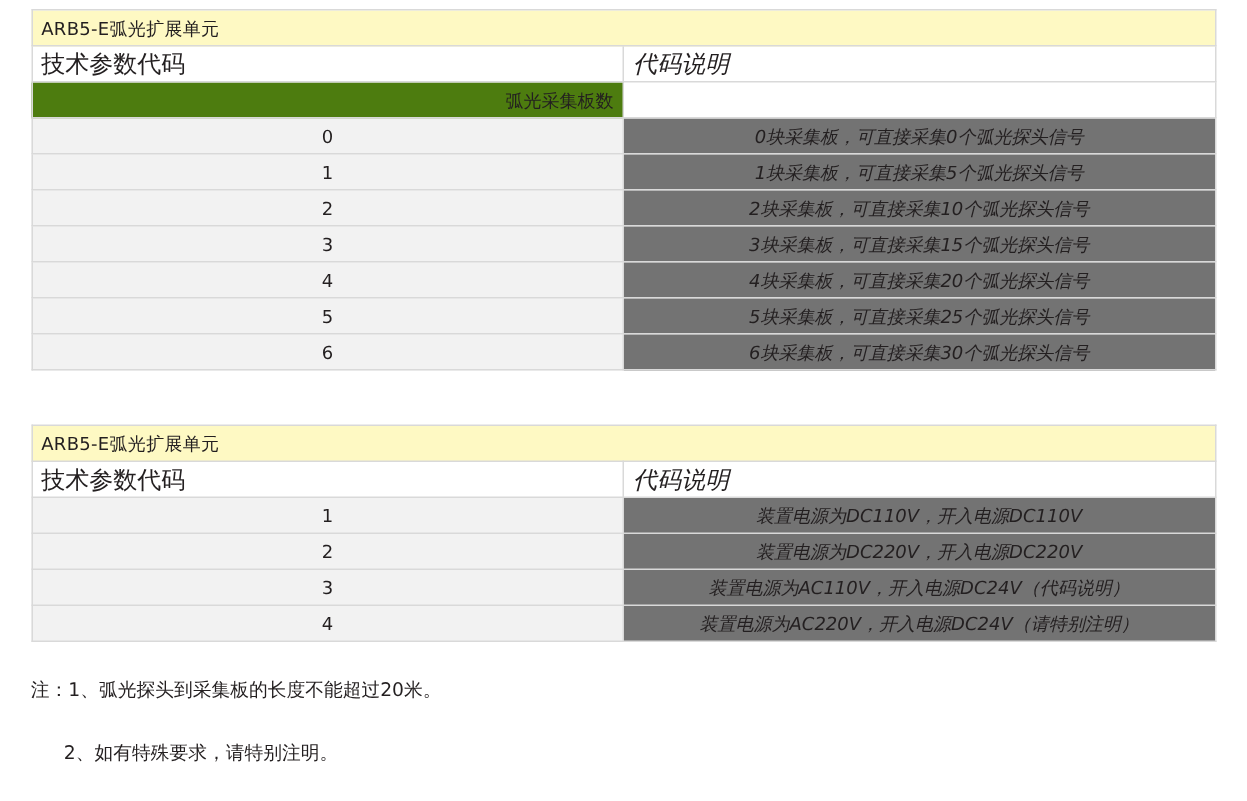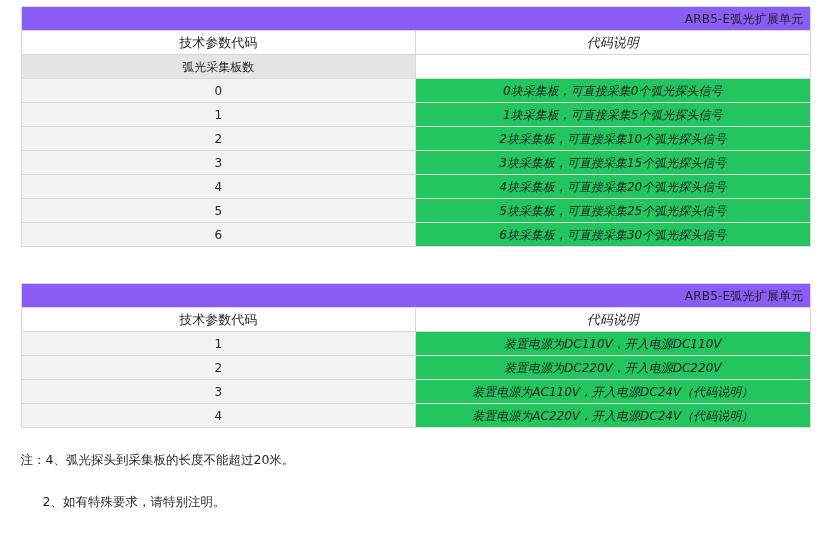"ARB5-E弧光扩展单元" .title-row td { background: #8b5cf6 -> #fef9c3; text-align: right -> left }
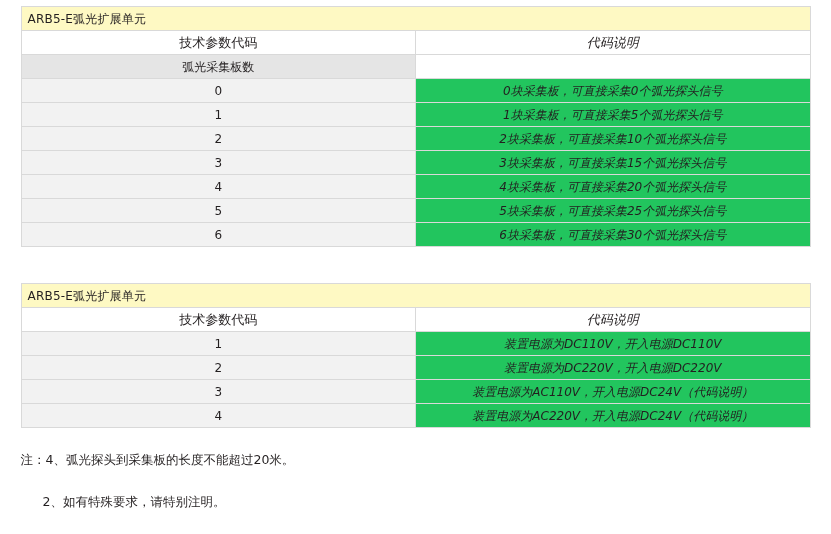"技术参数代码" .head-row td { font-size: 13px -> 16px; text-align: center -> left }
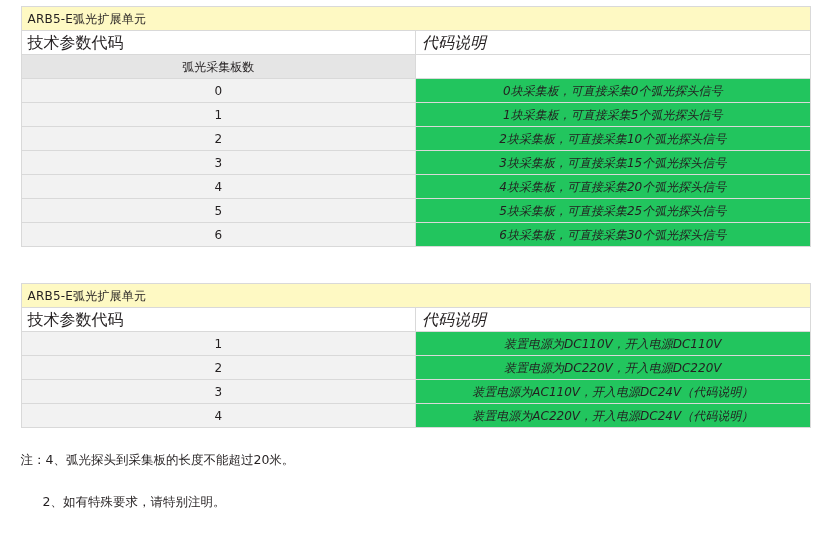"弧光采集板数" .group-row td.group-label { background: #e5e5e5 -> #4d7c0f; text-align: center -> right }
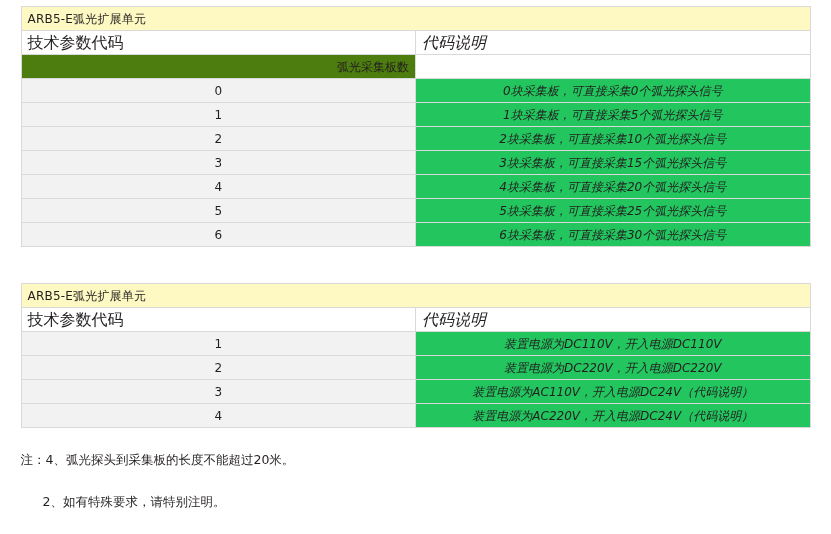"0块采集板，可直接采集0个弧光探头信号" .data-row td.desc-col { background: #22c55e -> #737373 }
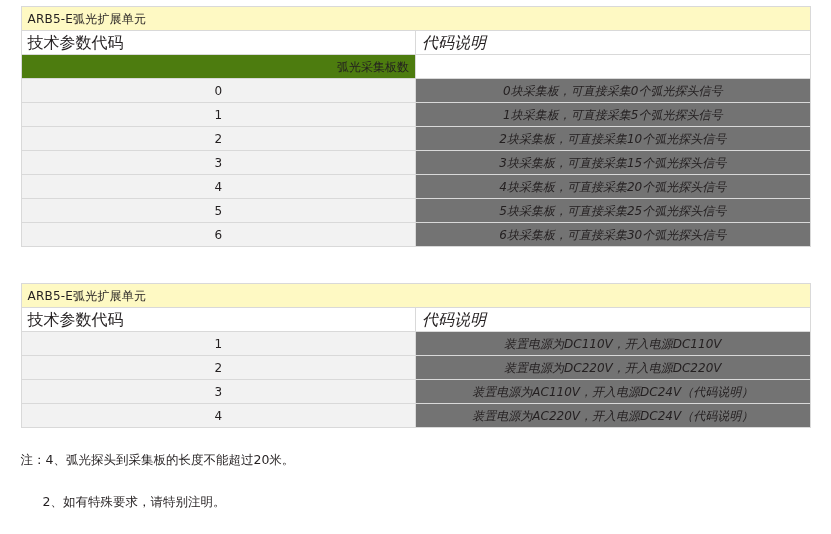"装置电源为AC220V，开入电源DC24V（代码说明）" td.desc-col { text: 代码说 -> 请特别注 }
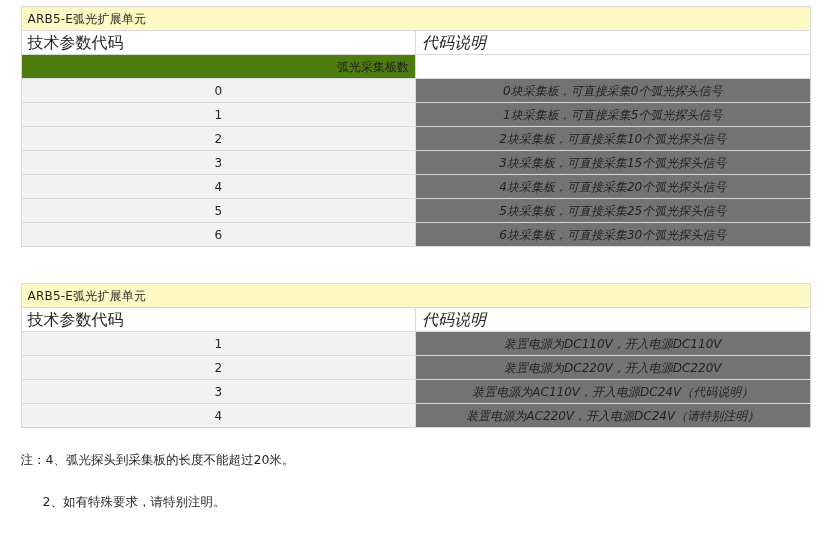"注：4、弧光探头到采集板的长度不能超过20米。" p { text: 4 -> 1 }
